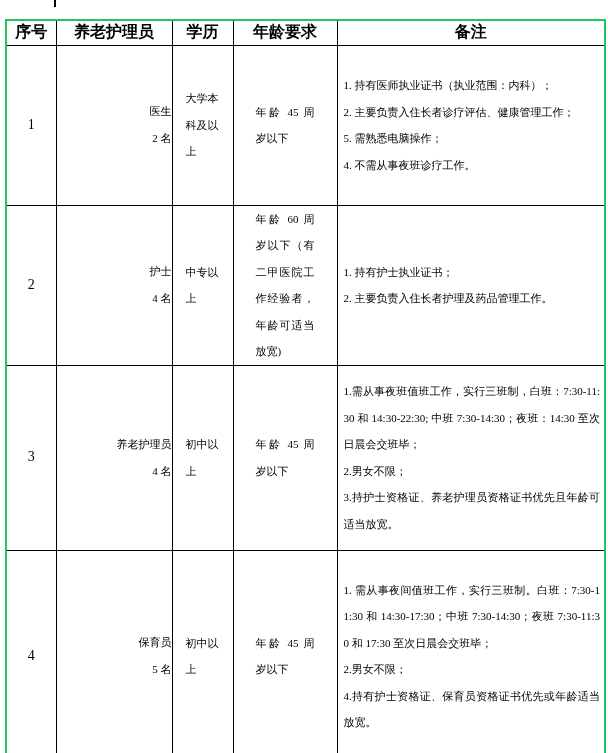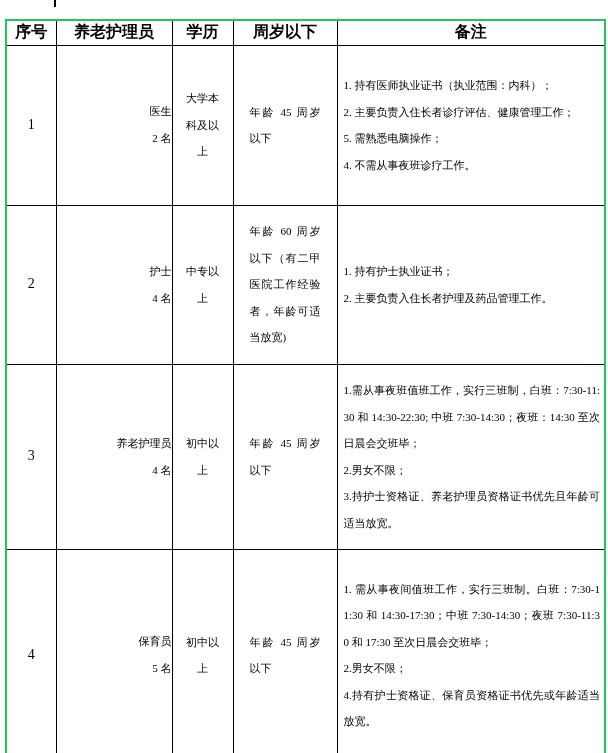"周岁以下" th { text: 周岁以下 -> 年龄要求 }
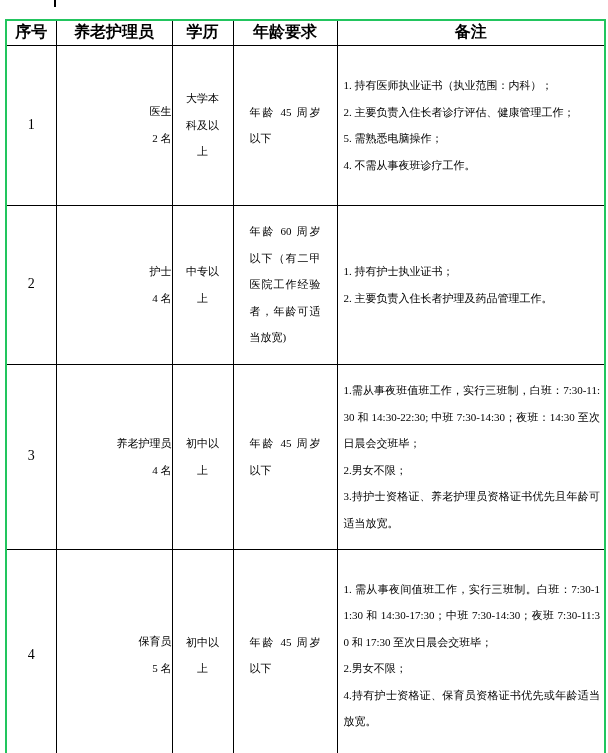"大学本科及以上" .edu-inner { text-align: center -> left }
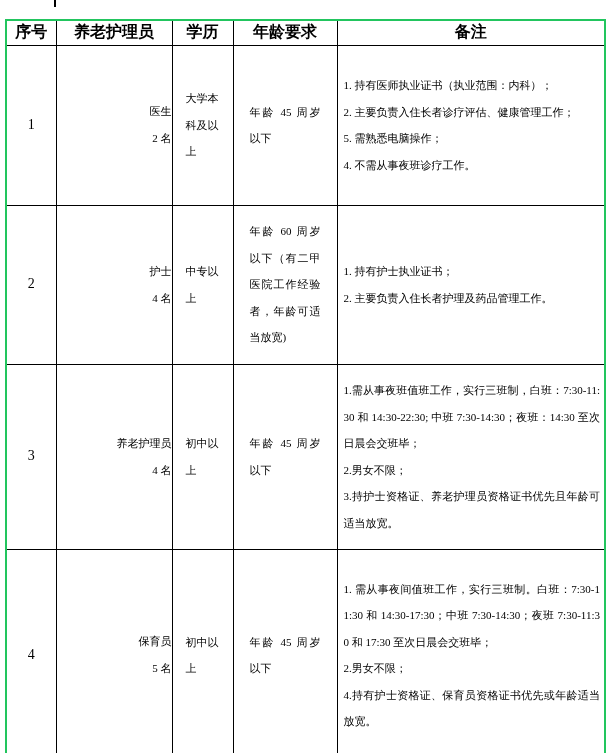"年龄 45 周岁以下" td.c-age { padding: 0 16px -> 0 22px }
